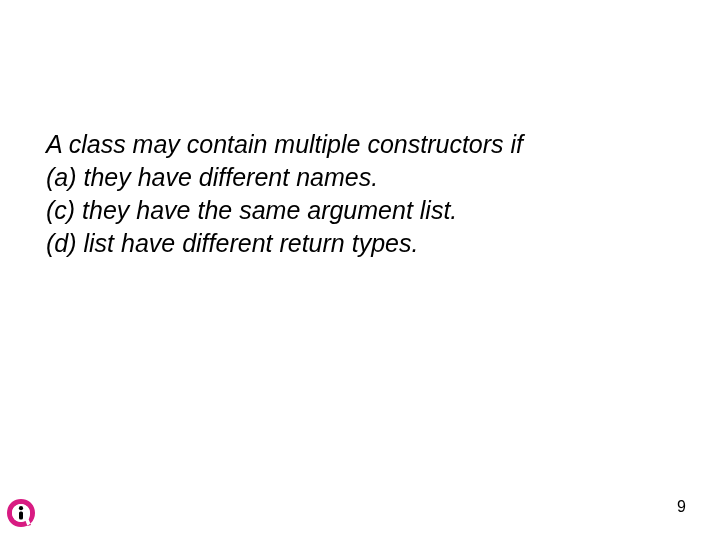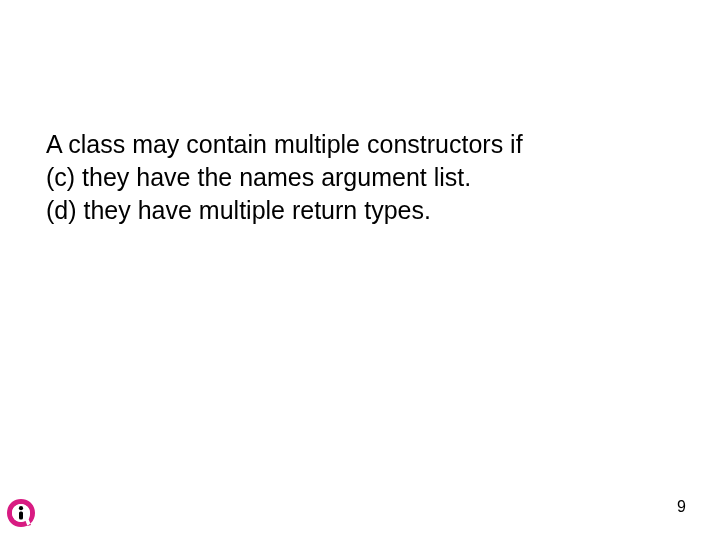"A class may contain multiple" .line { font-style: none -> italic }
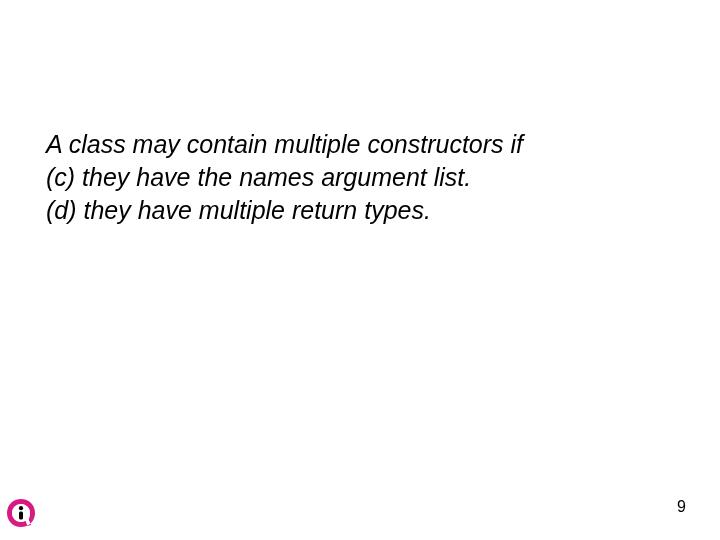"(a) they have different names." div.line { html: none -> <div>(a) they have different names.</div> }
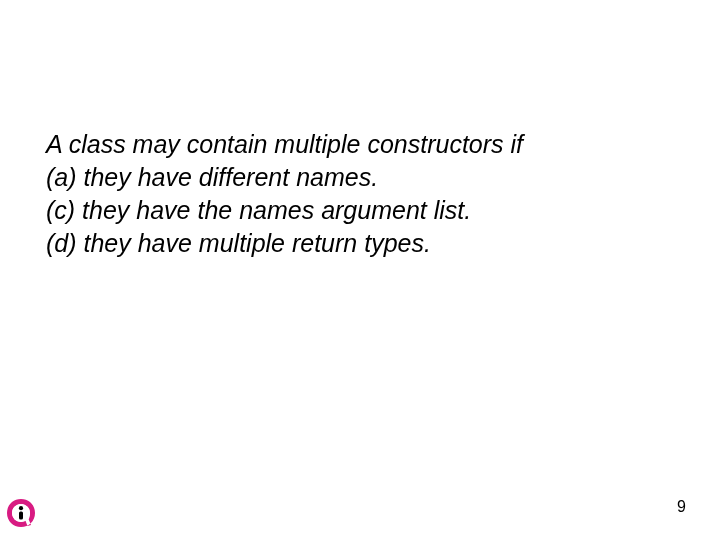"(c) they have the names" div.line { text: names -> same }
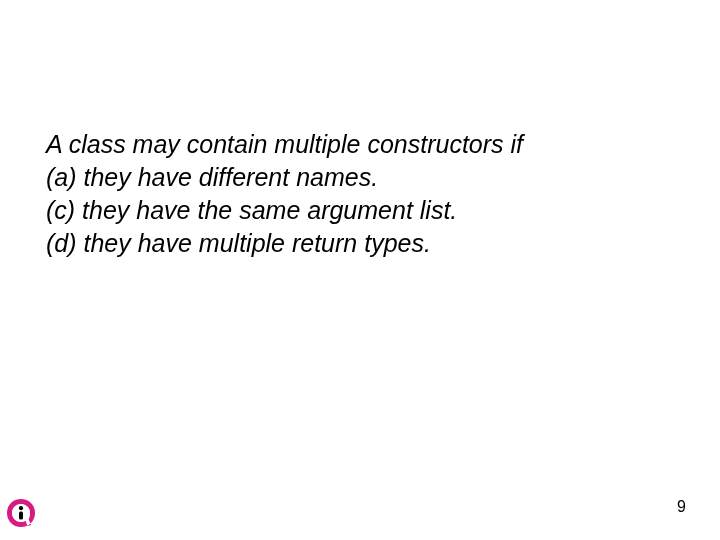"(d) they have multiple return" div.line { text: they have multiple -> list have different }
